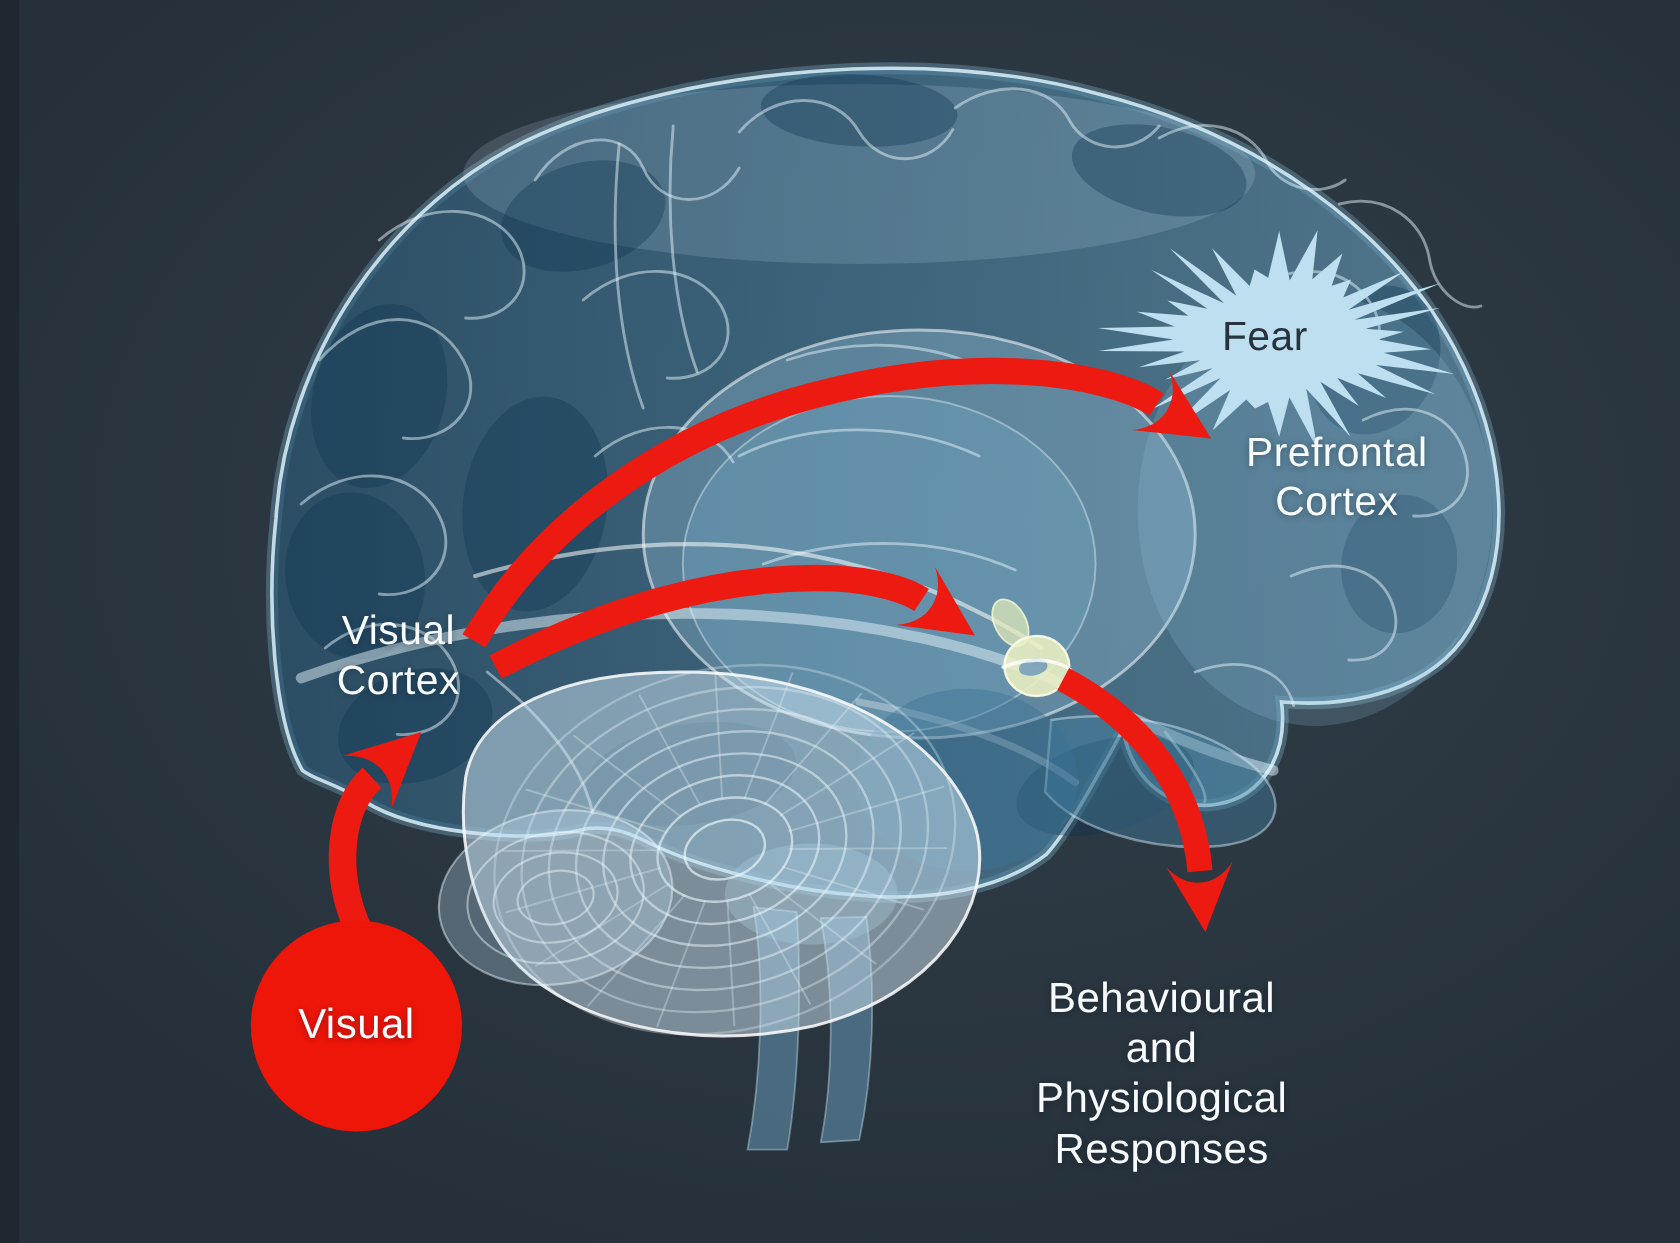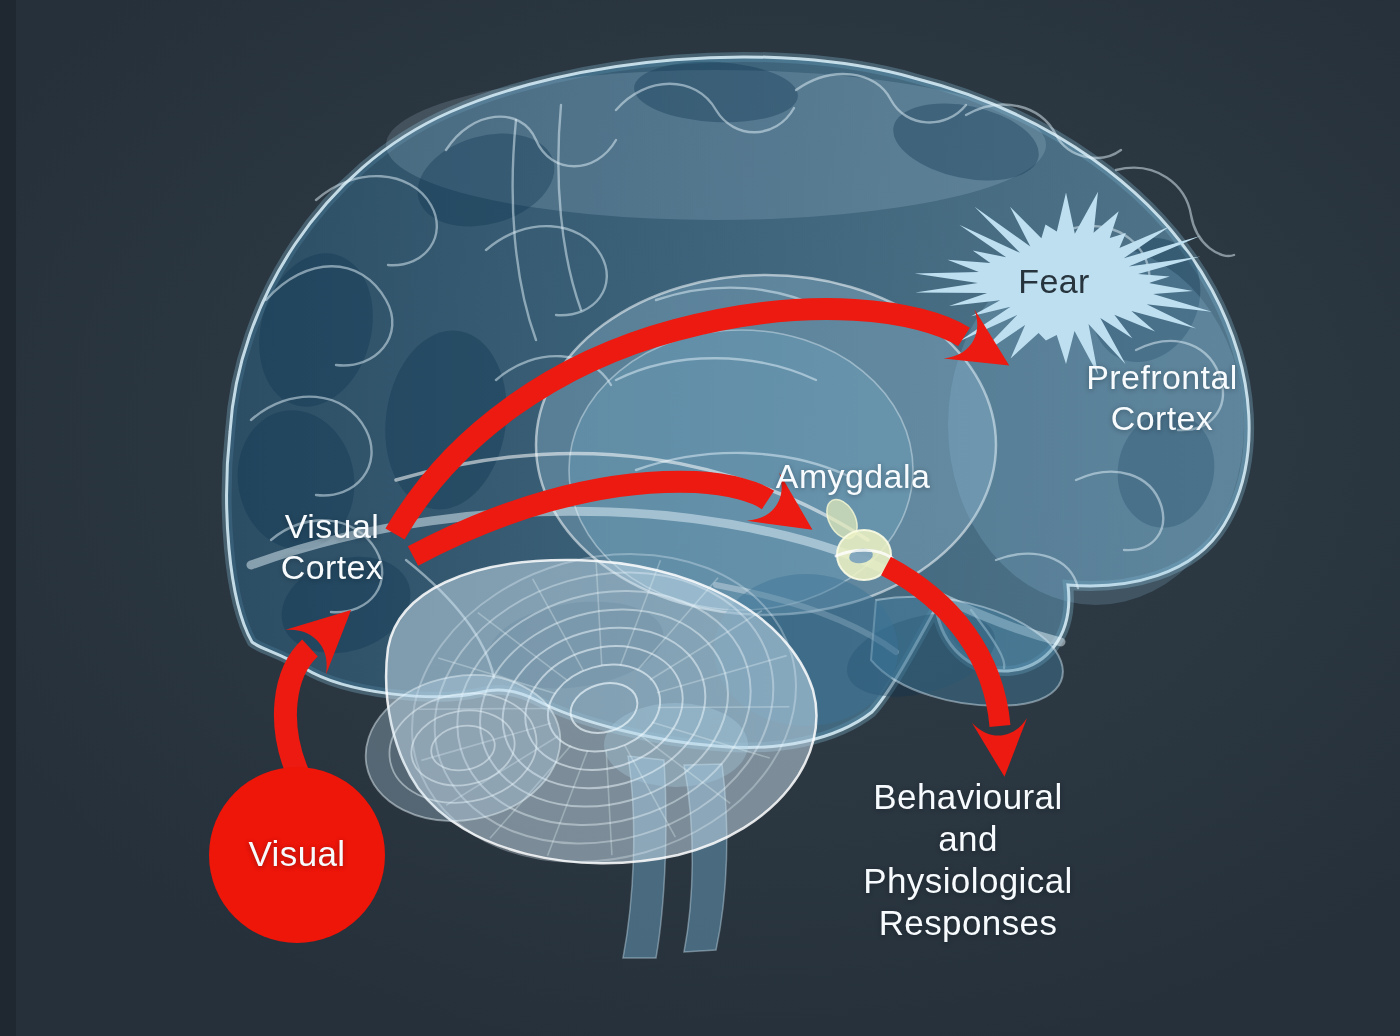"Prefrontal" div.lbl { left: 1146px -> 1098px }
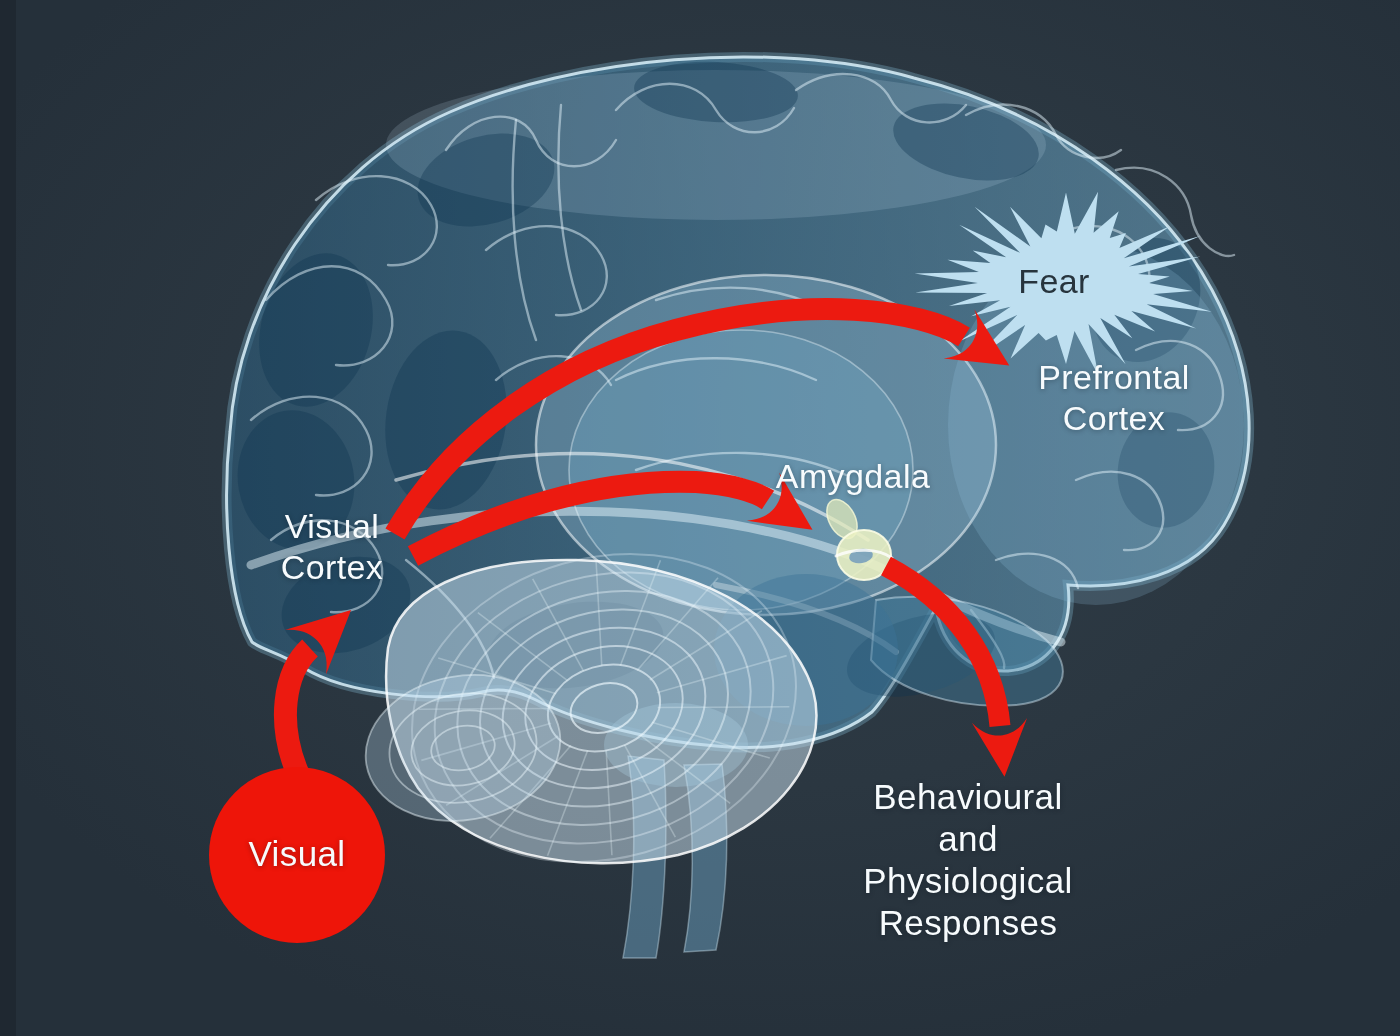"Amygdala" div.lbl { html: <div>Amygdala</div> -> none }
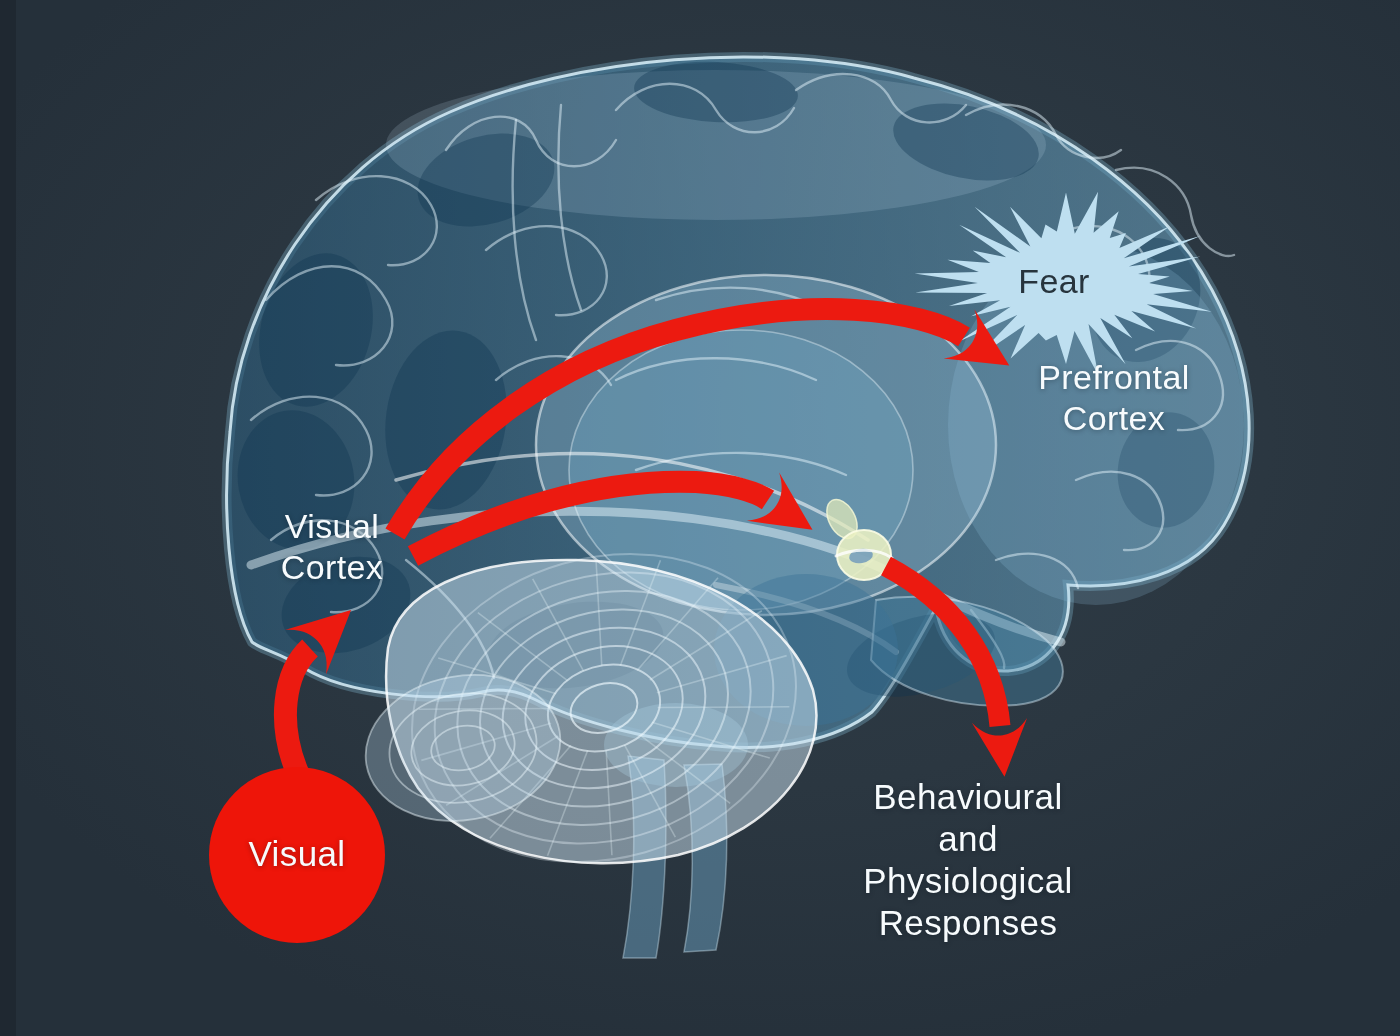"Behavioural" div.lbl { top: 860px -> 895px }
